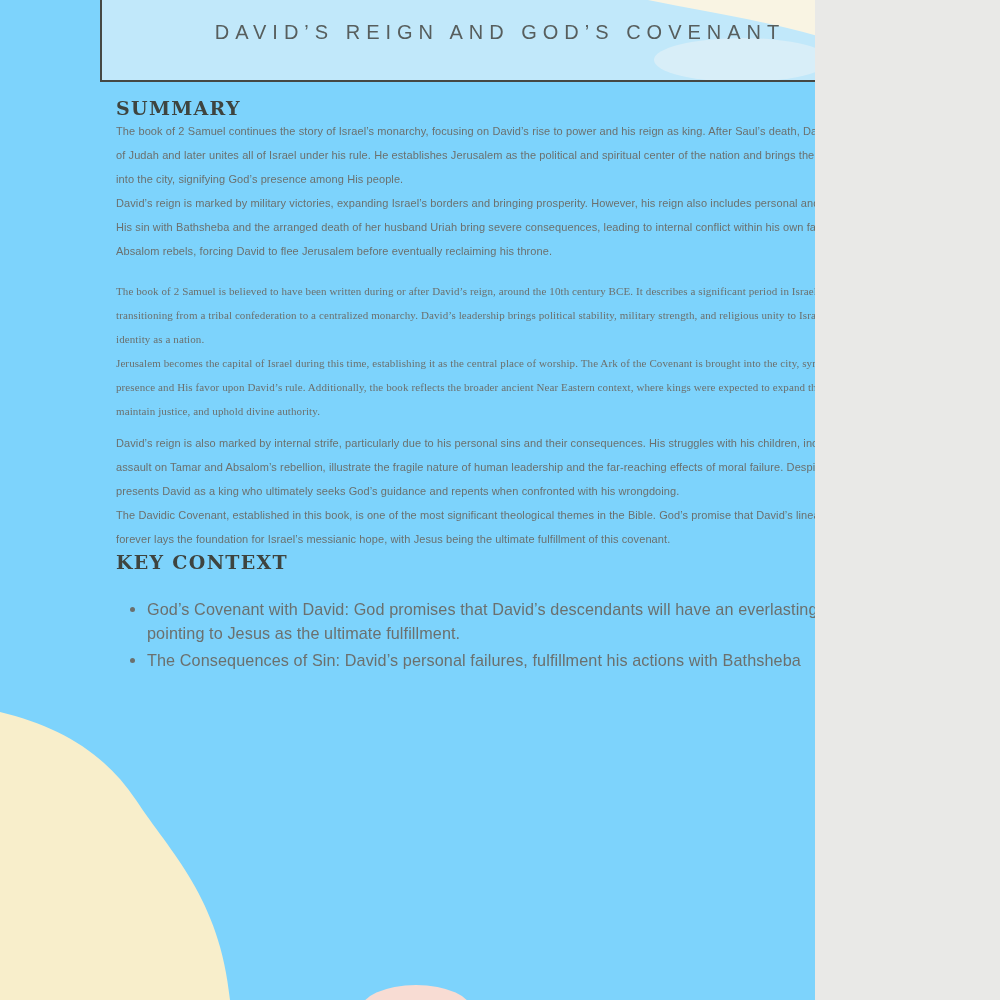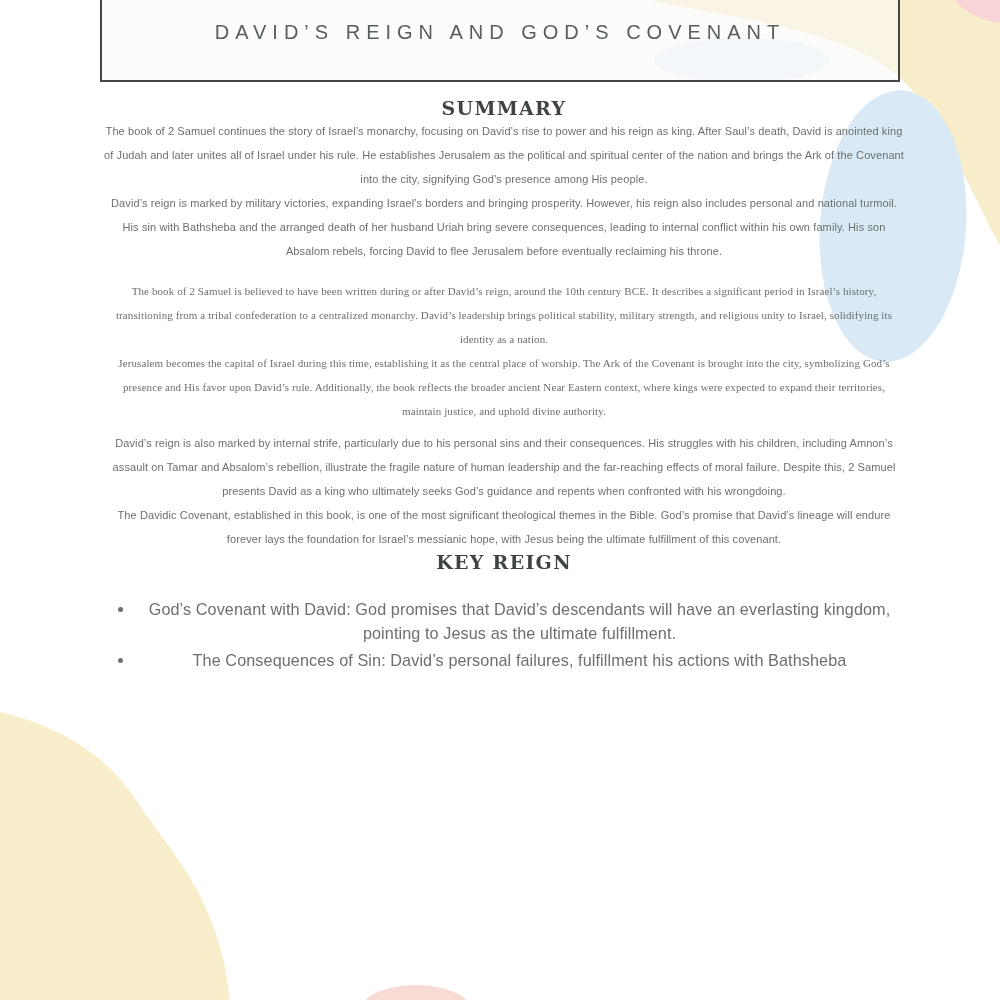"DAVID’S REIGN AND GOD’S COVENANT" .page { background: #ffffff -> #7dd3fc; width: 1000px -> 815px }
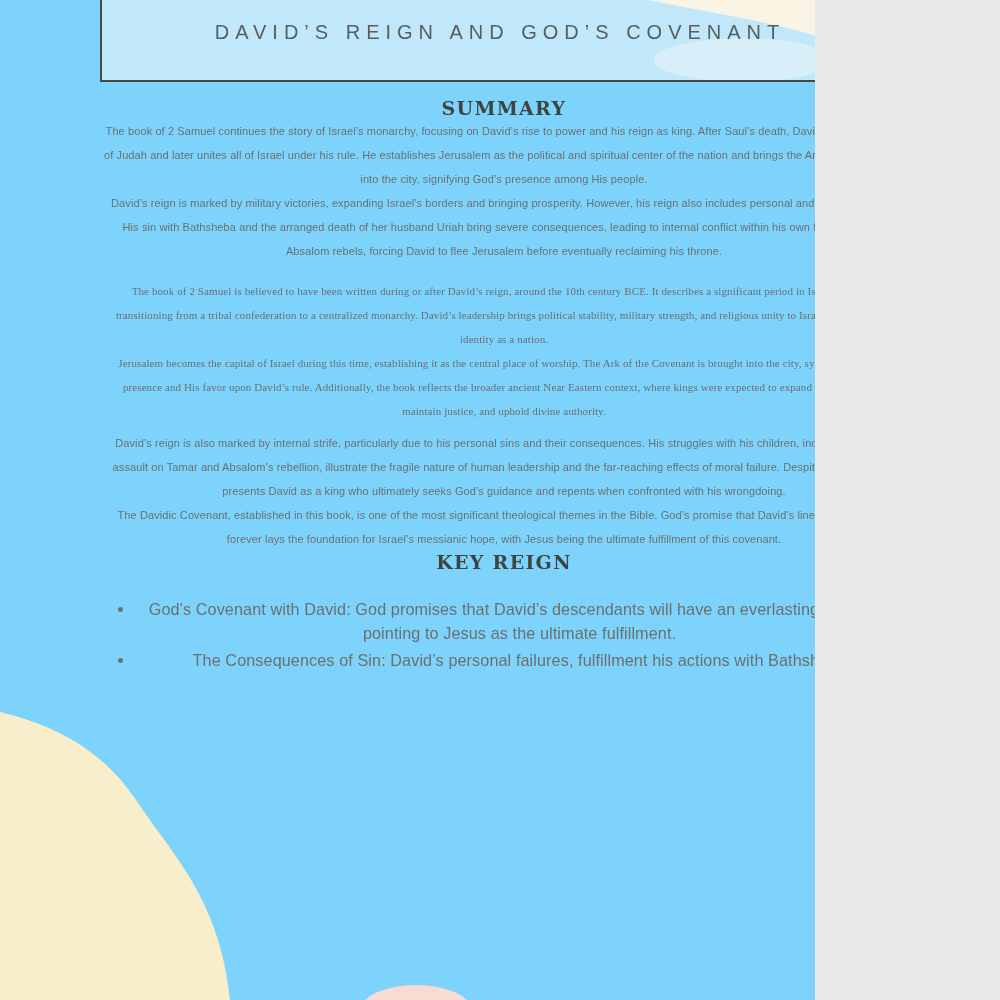"SUMMARY" .content { left: 104px -> 116px; text-align: center -> none }
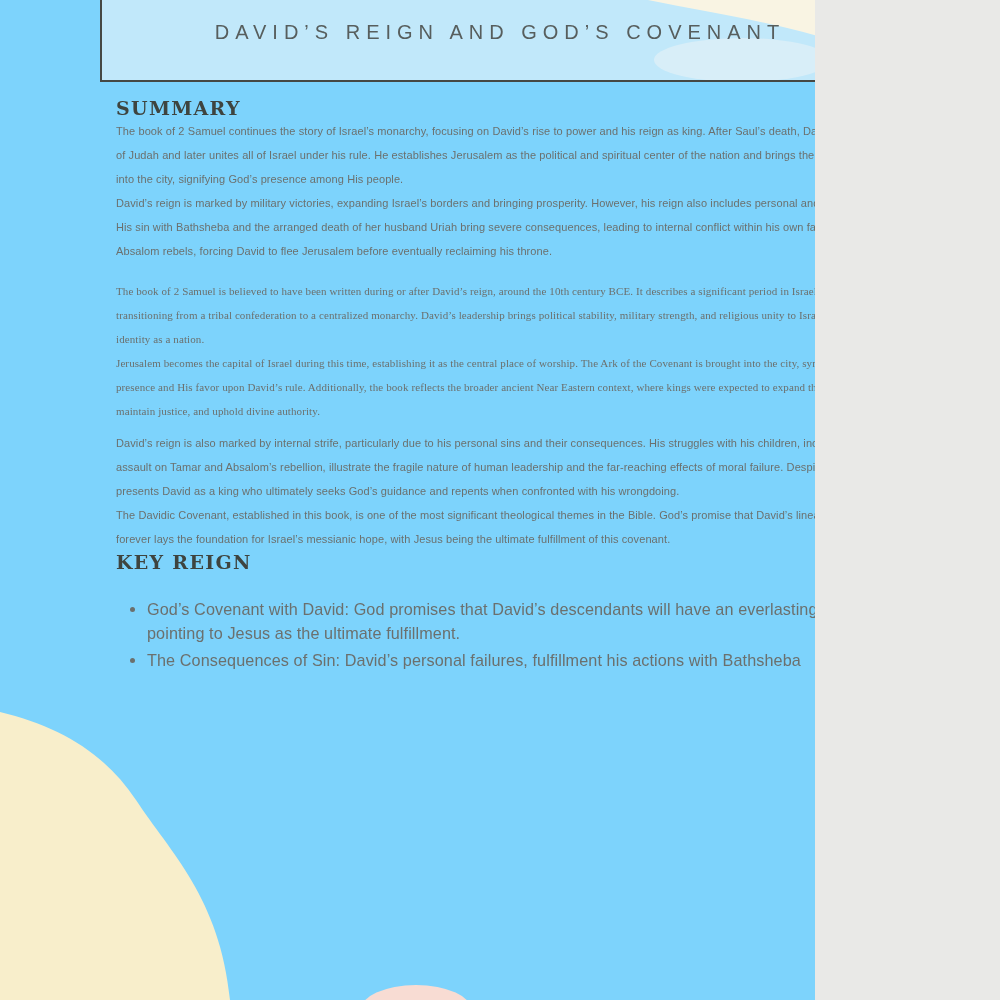"KEY REIGN" h2.h-themes { text: REIGN -> CONTEXT }
